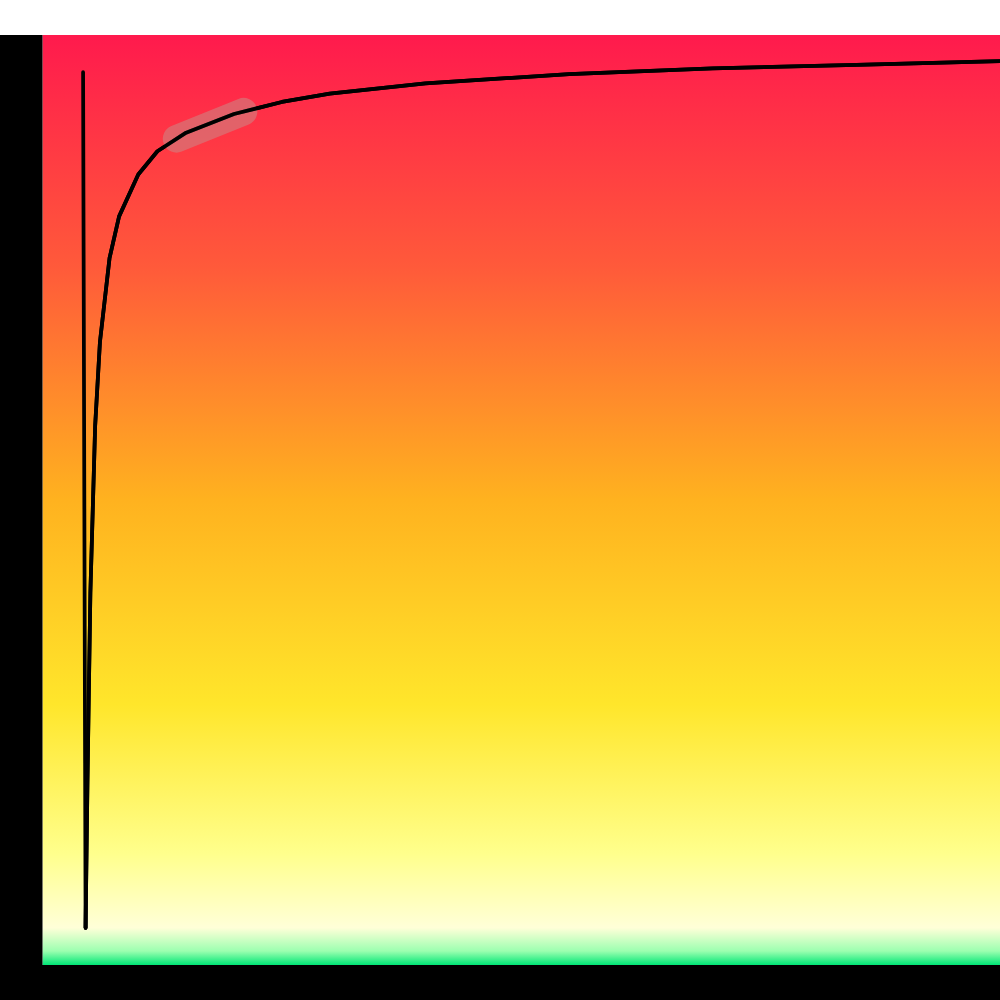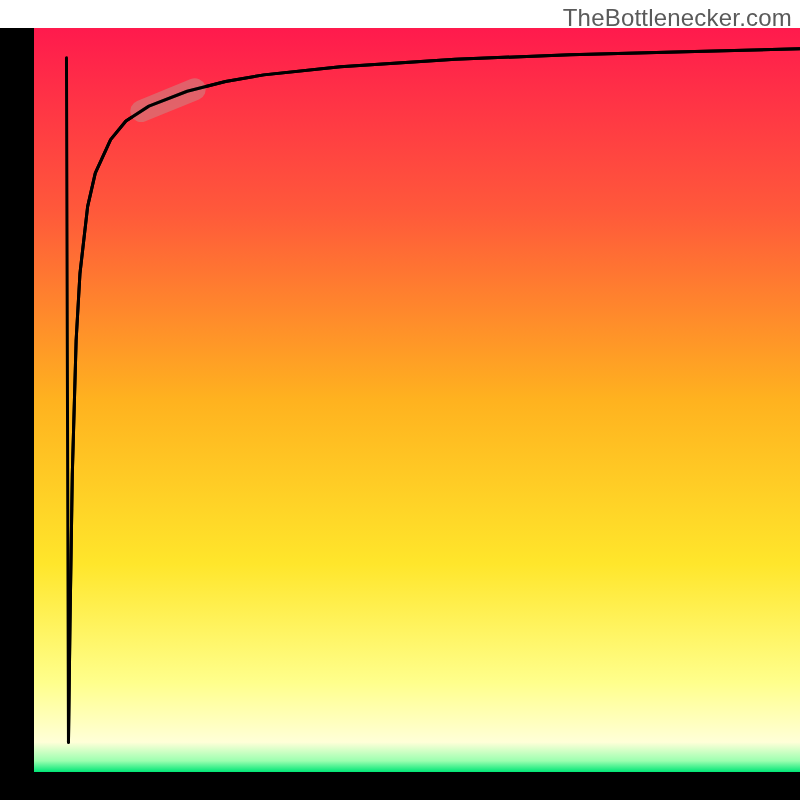"TheBottlenecker.com" div.watermark { html: <div>TheBottlenecker.com</div> -> none }
